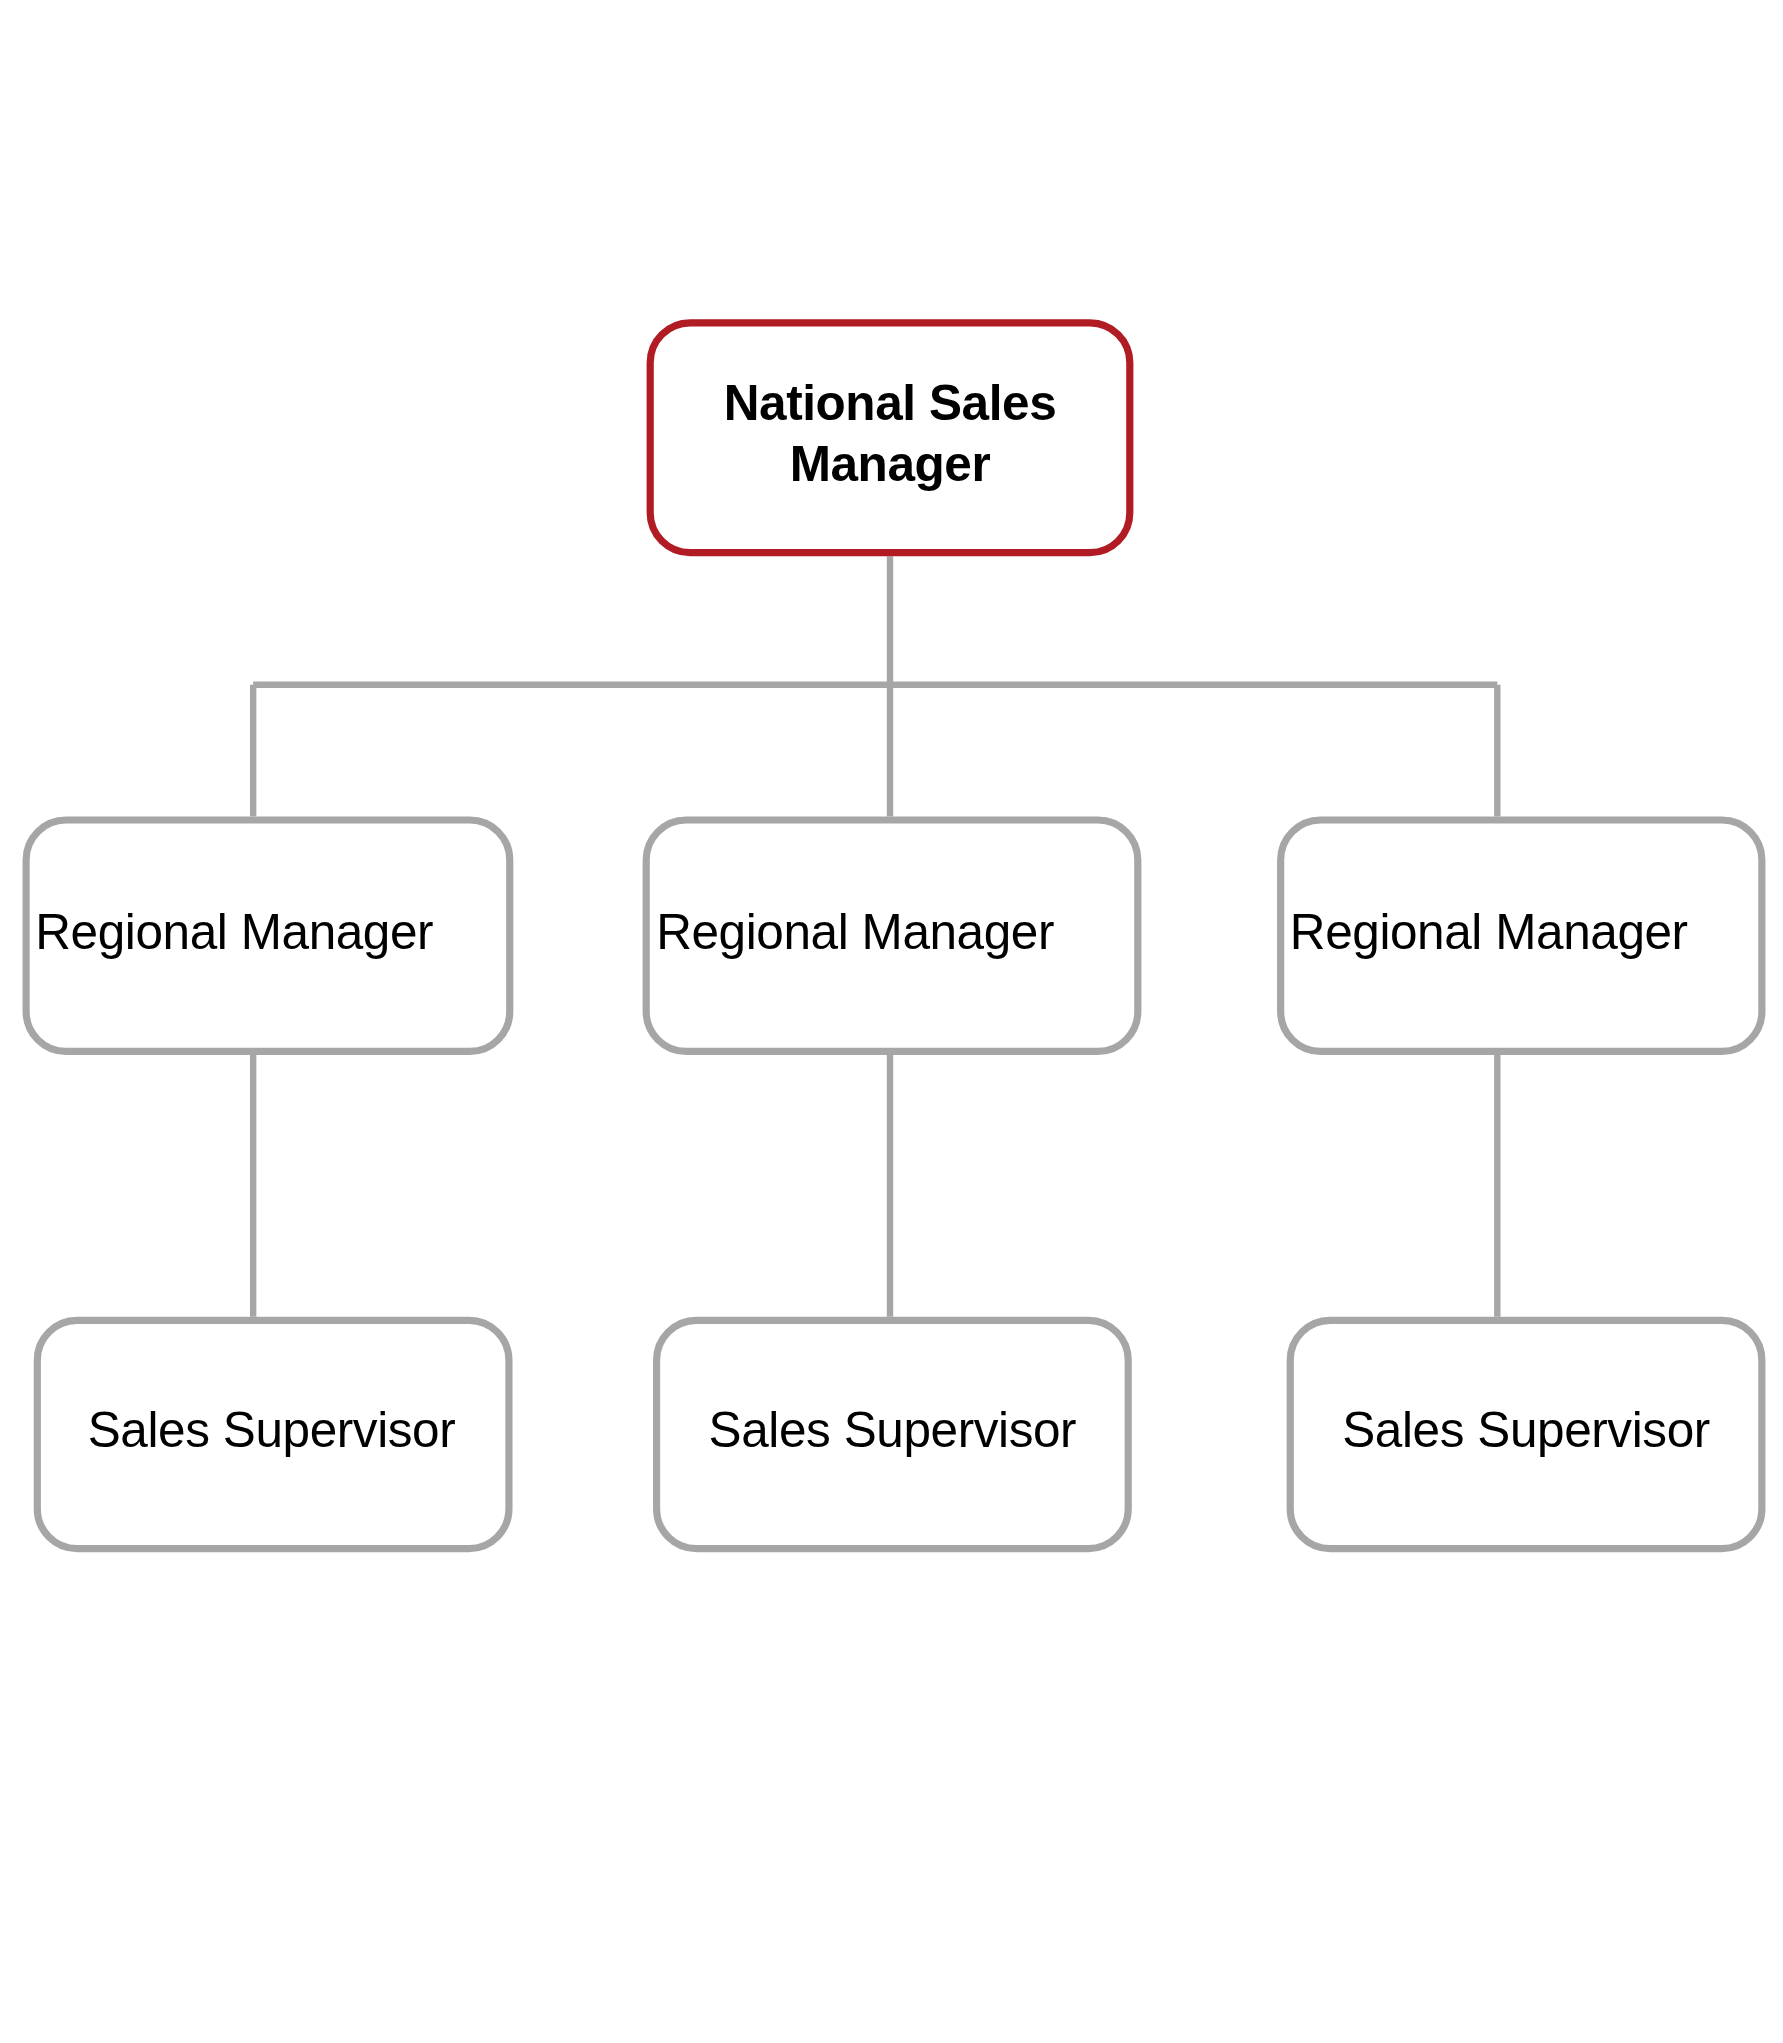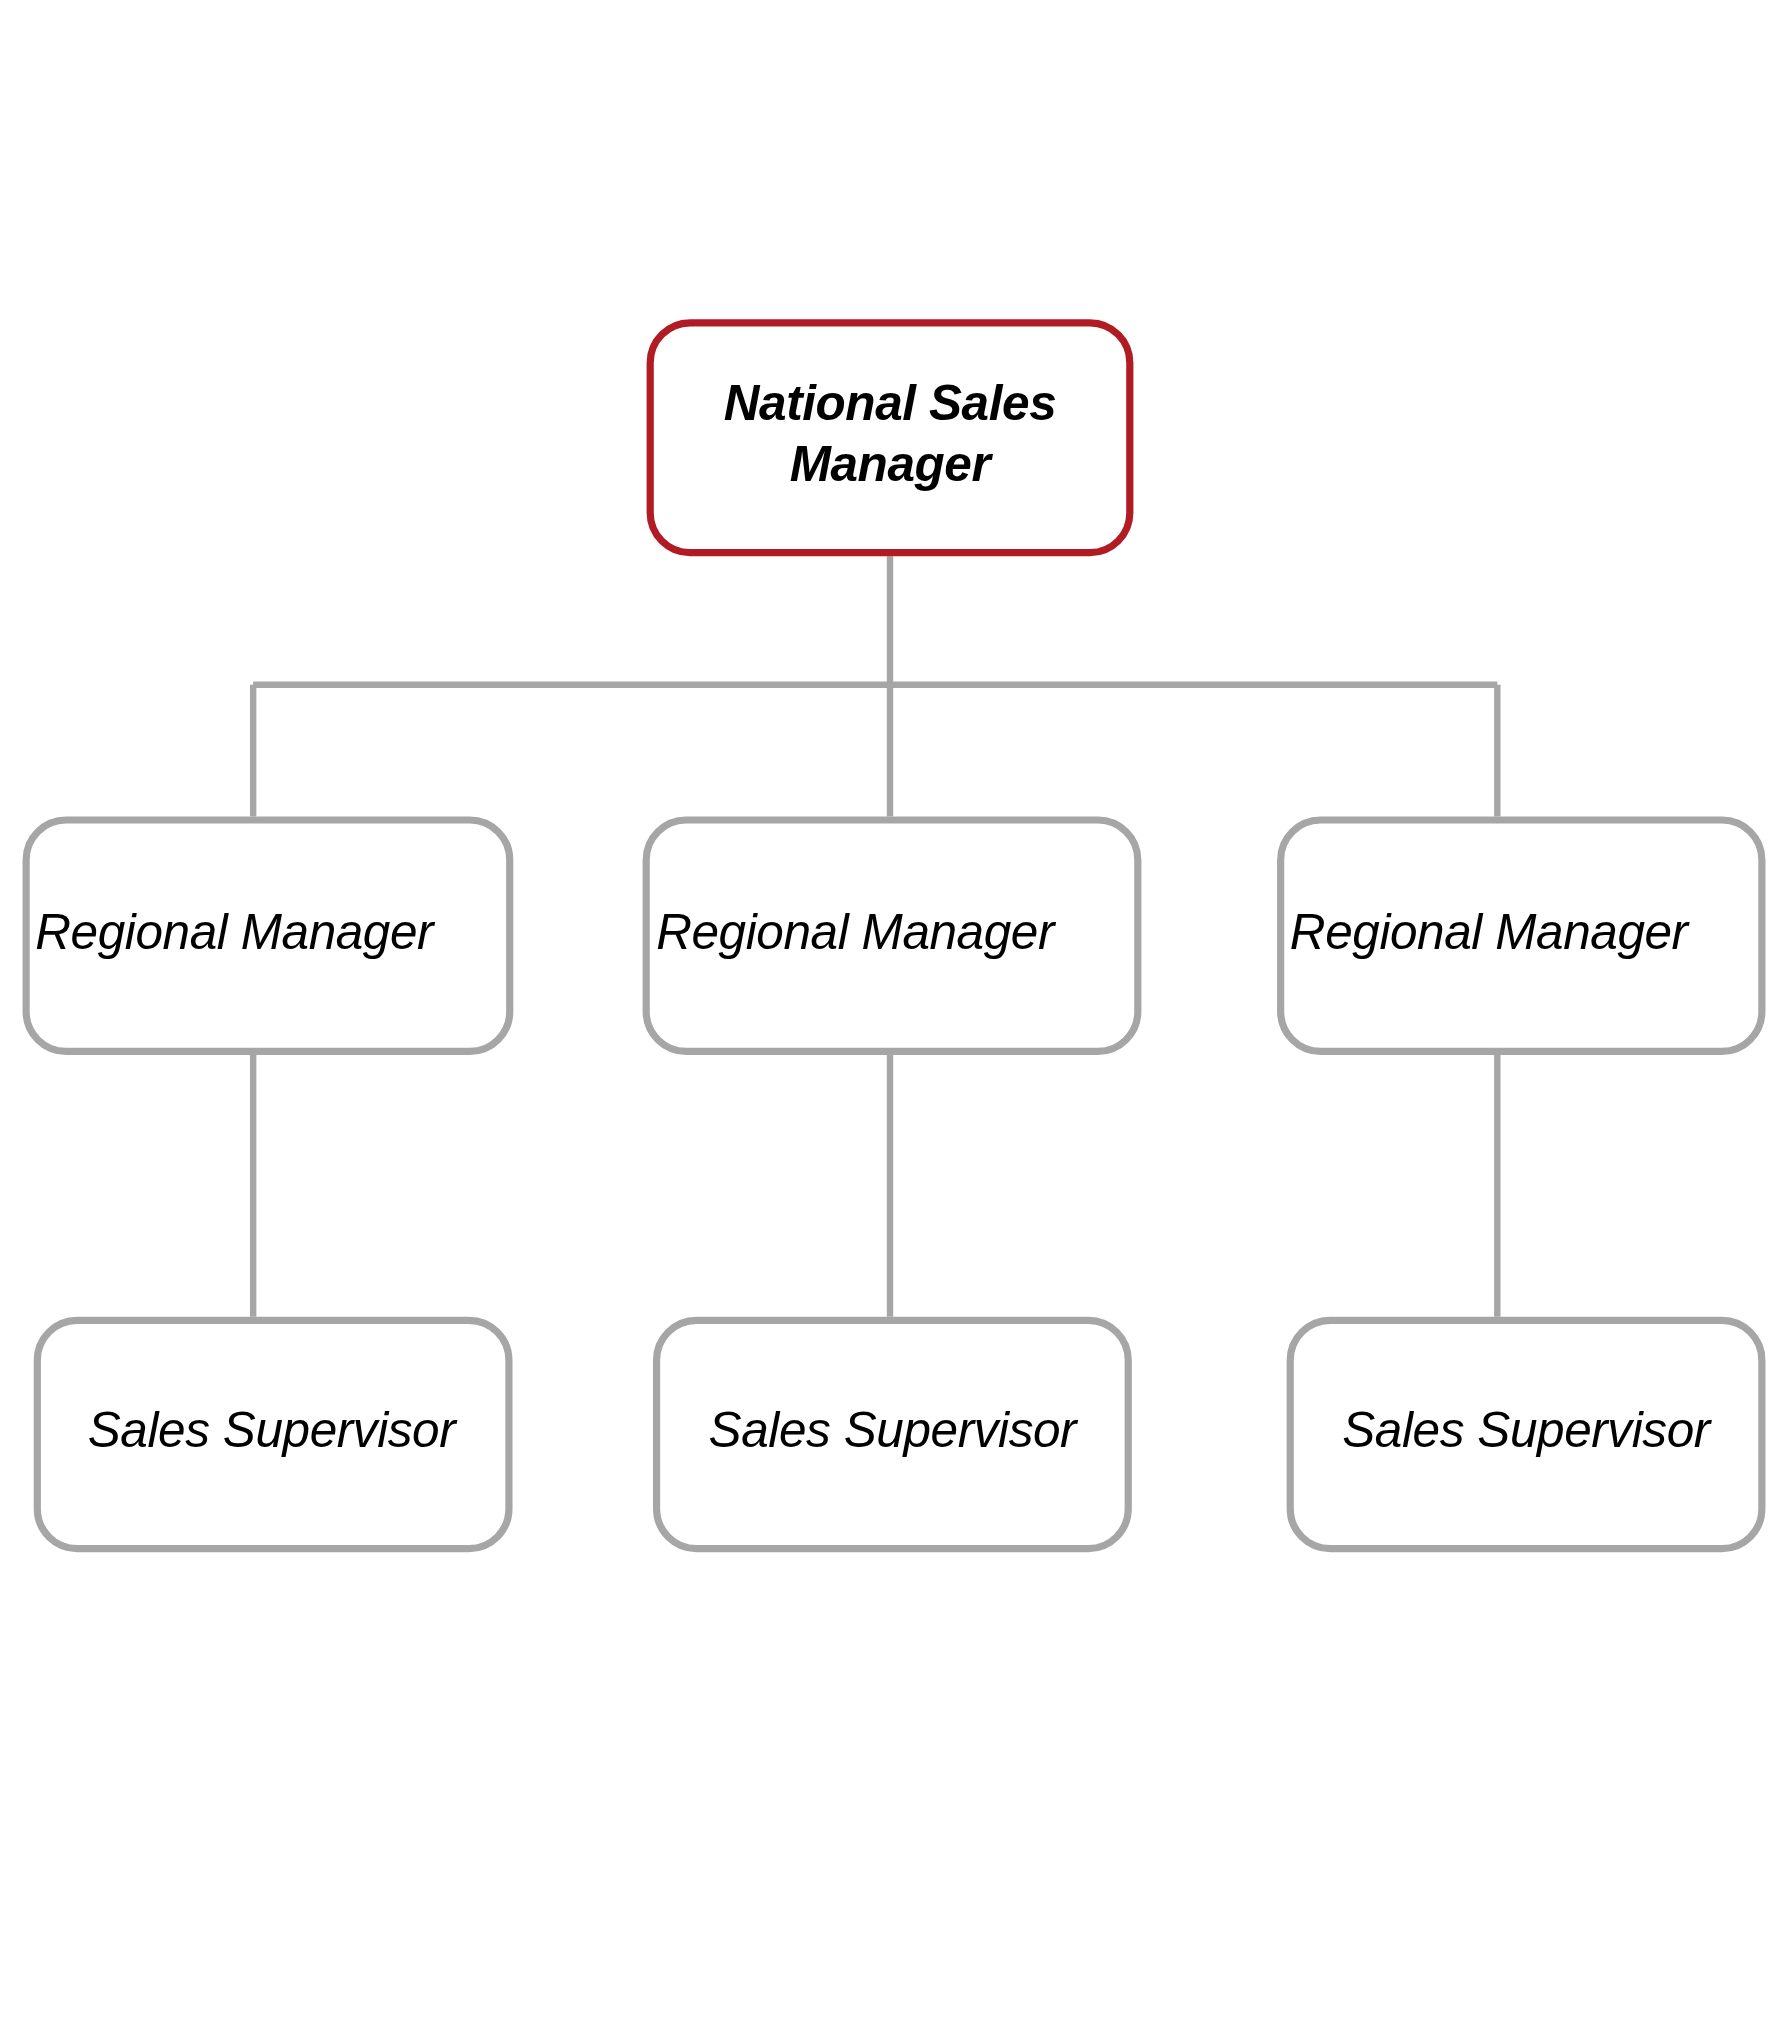"National Sales Manager" #org-chart-canvas { font-style: italic -> none }
